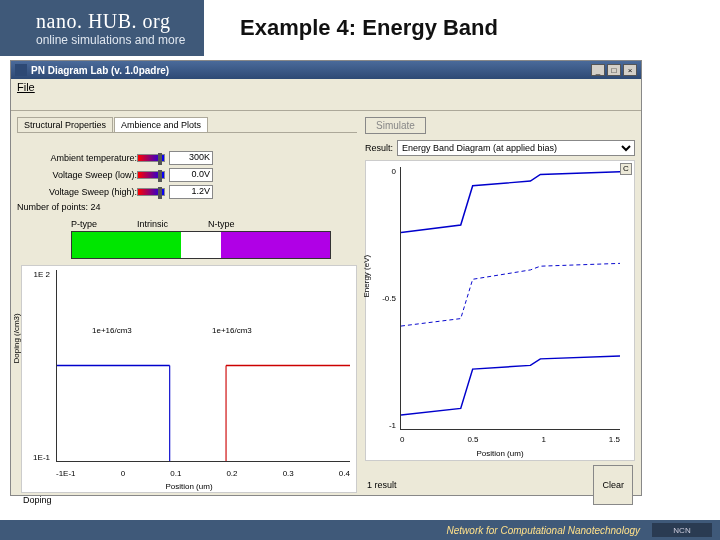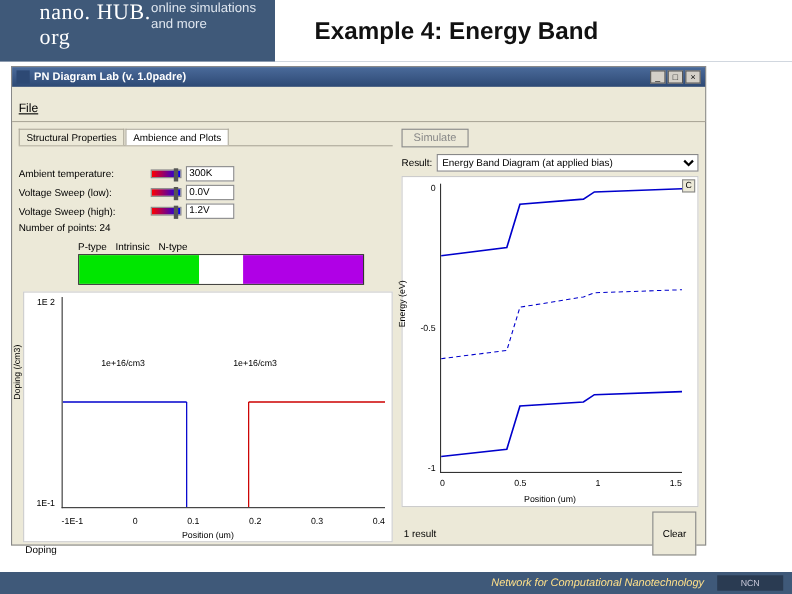"nano. HUB. org" .hdr-left { flex-direction: row -> column; width: 250px -> 204px }
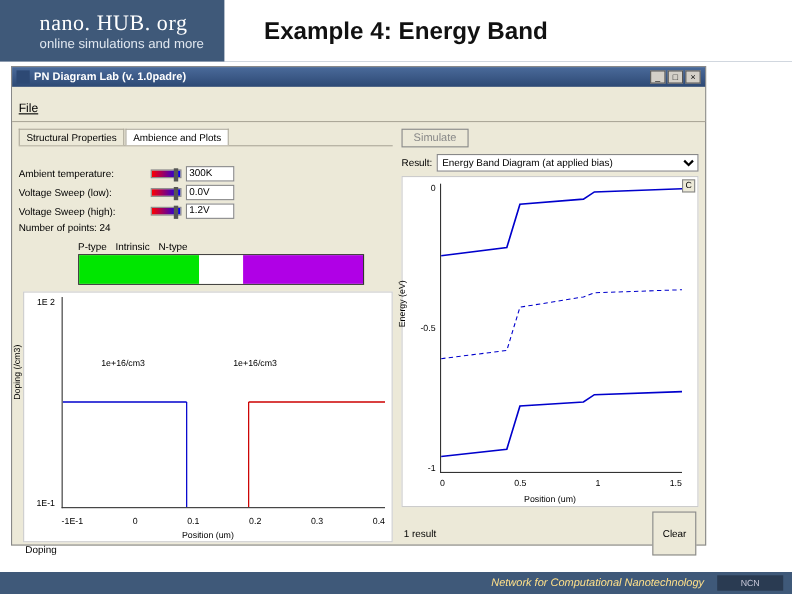"File" .menubar { padding: 14px 6px -> 2px 6px }
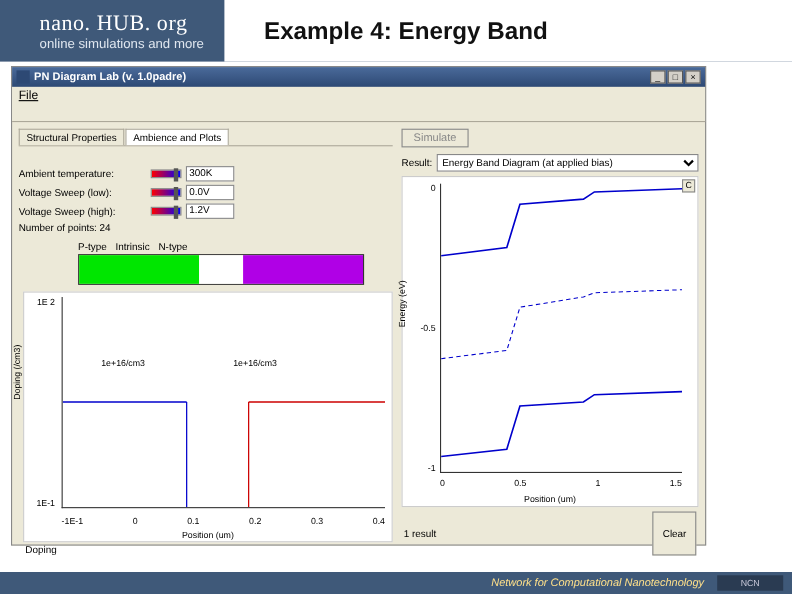"Ambient temperature:" .param-row { text-align: none -> right }
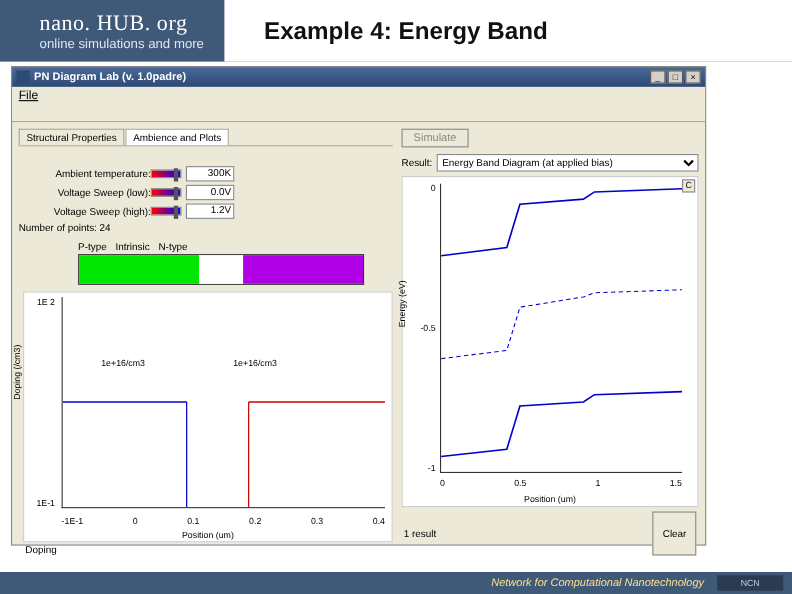"P-type" .region-labels { gap: 8px -> 40px }
